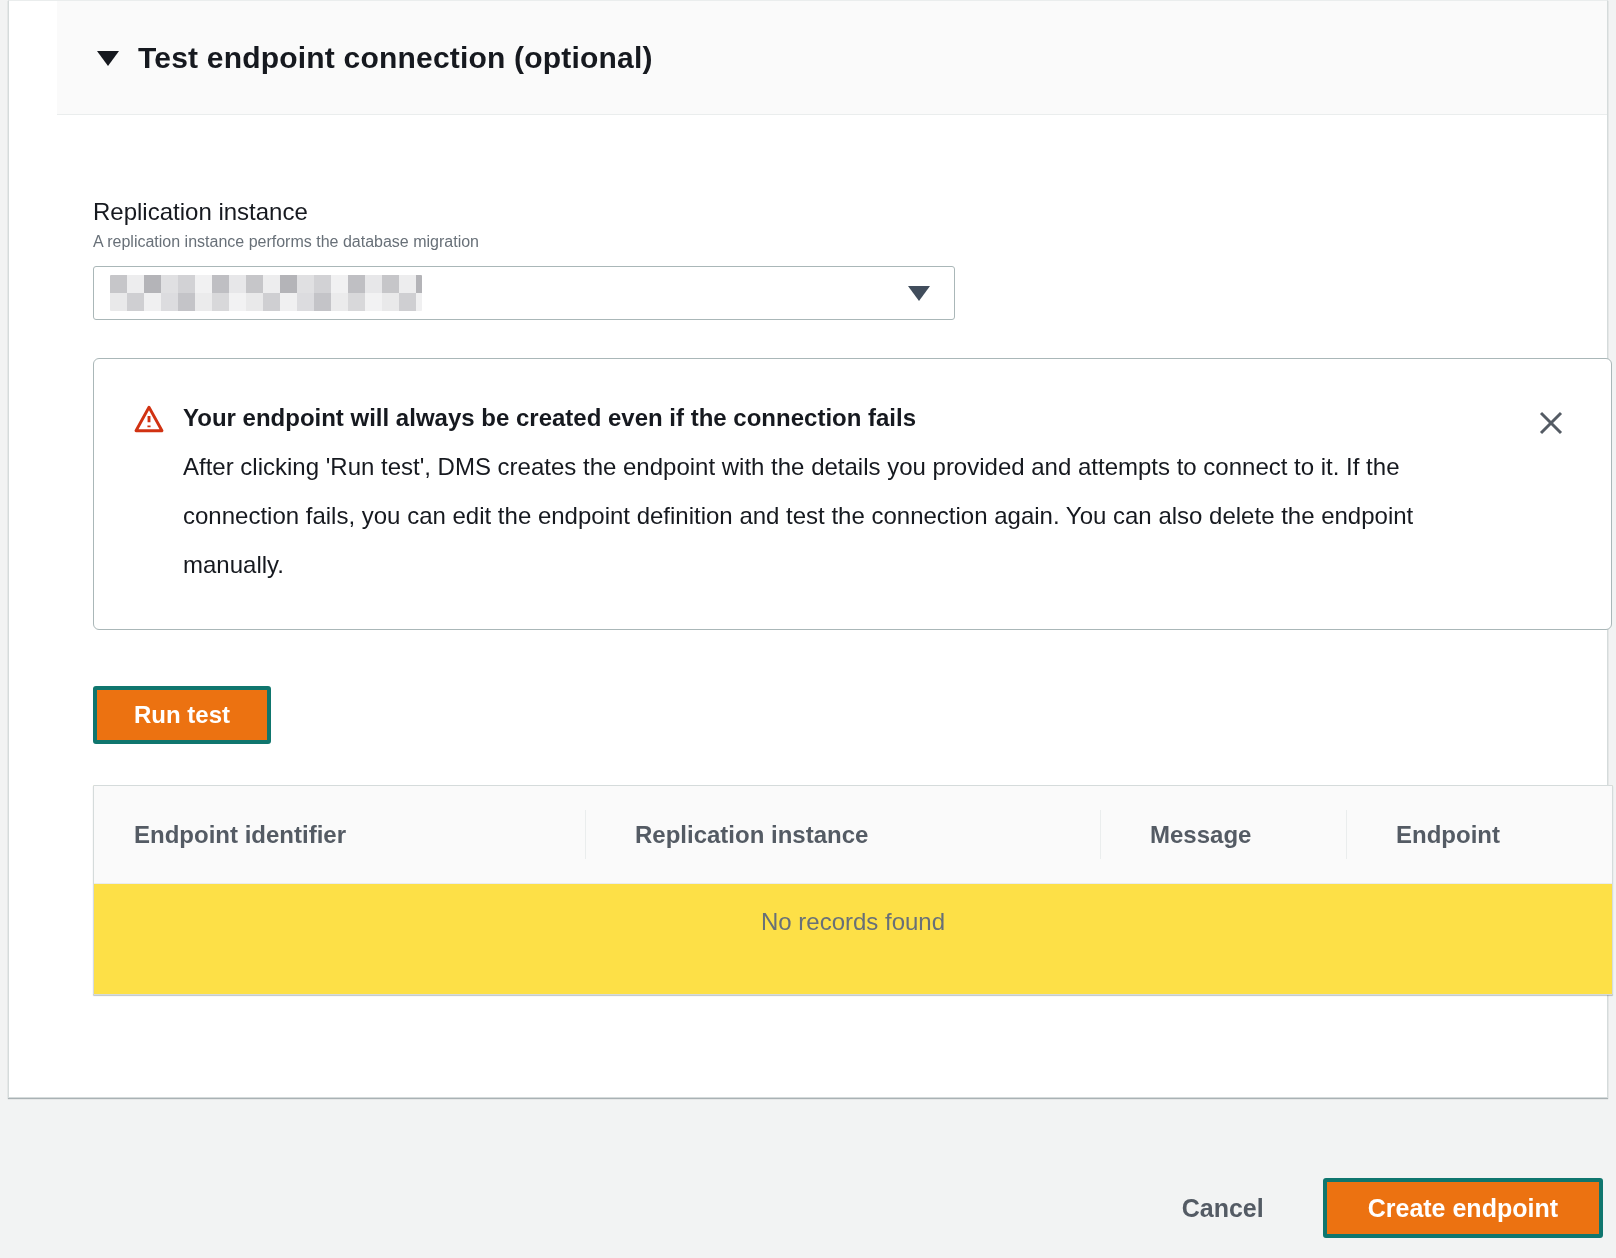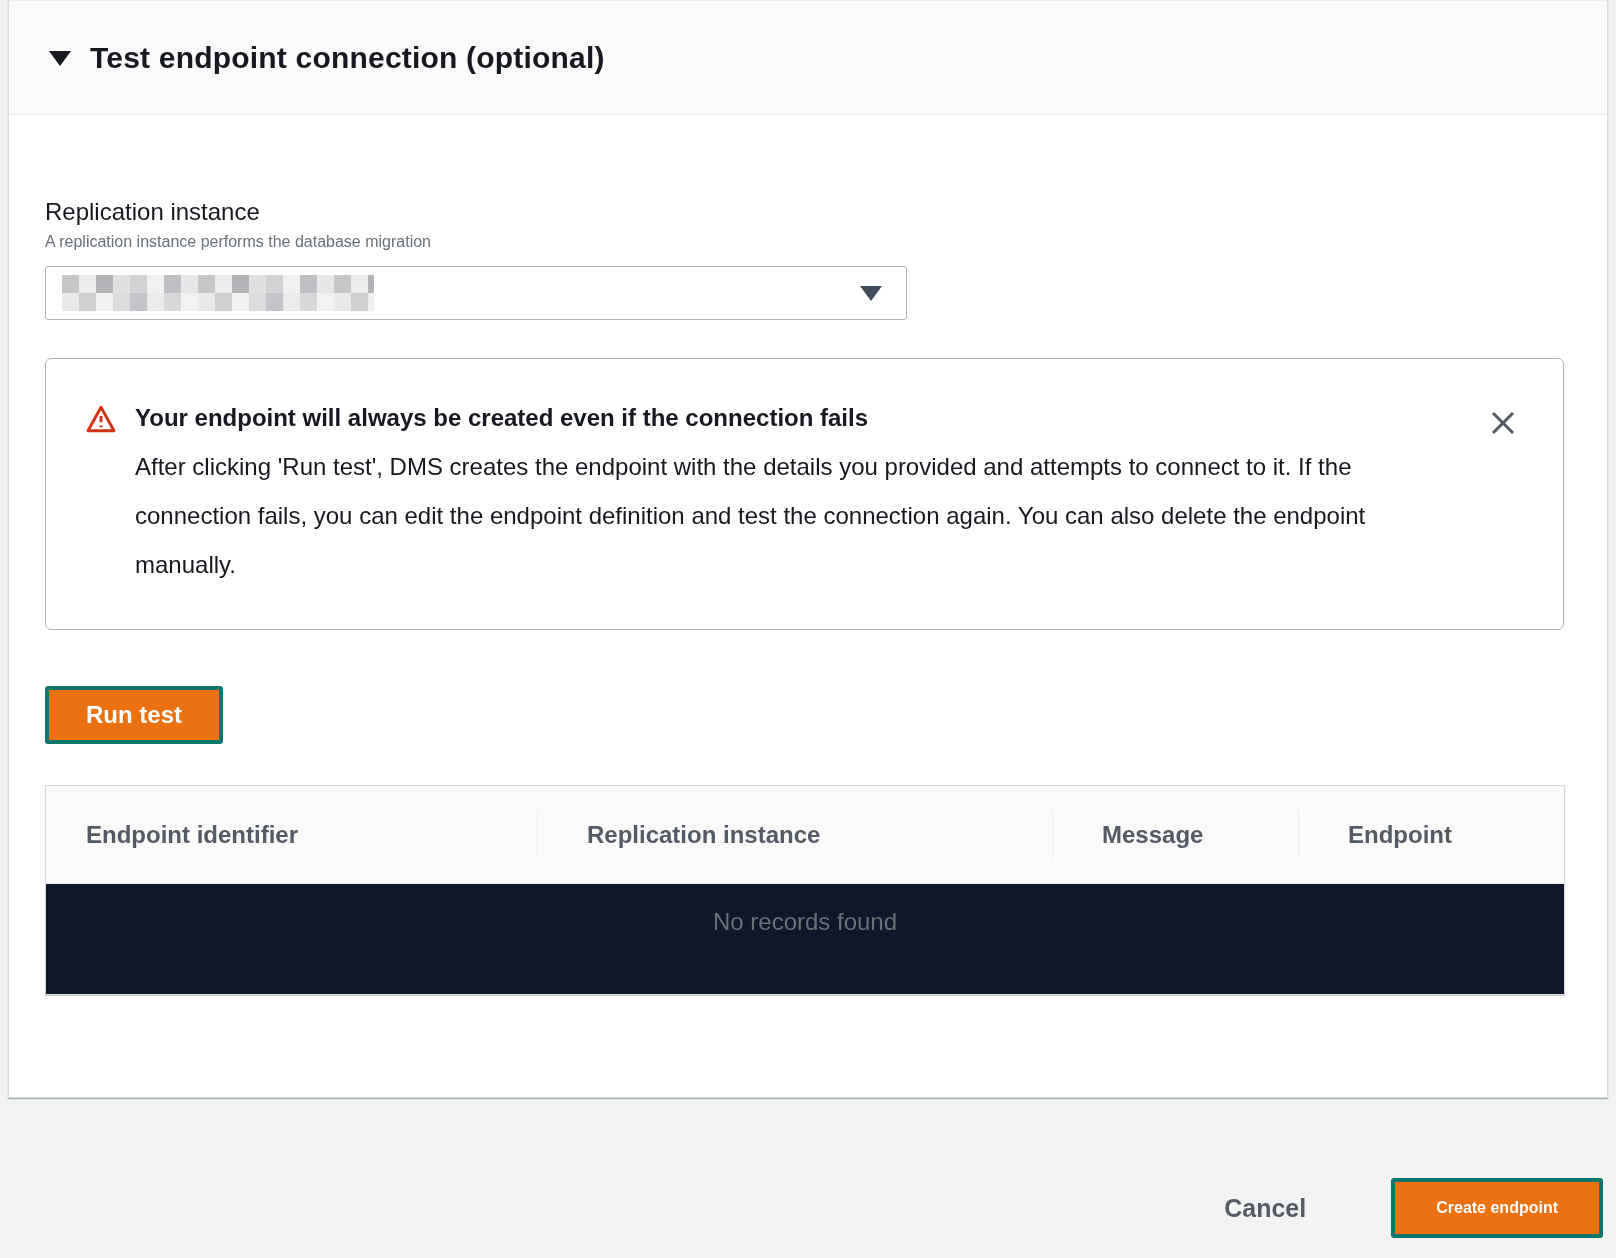"Test endpoint connection (optional)" .card { padding-left: none -> 48px }
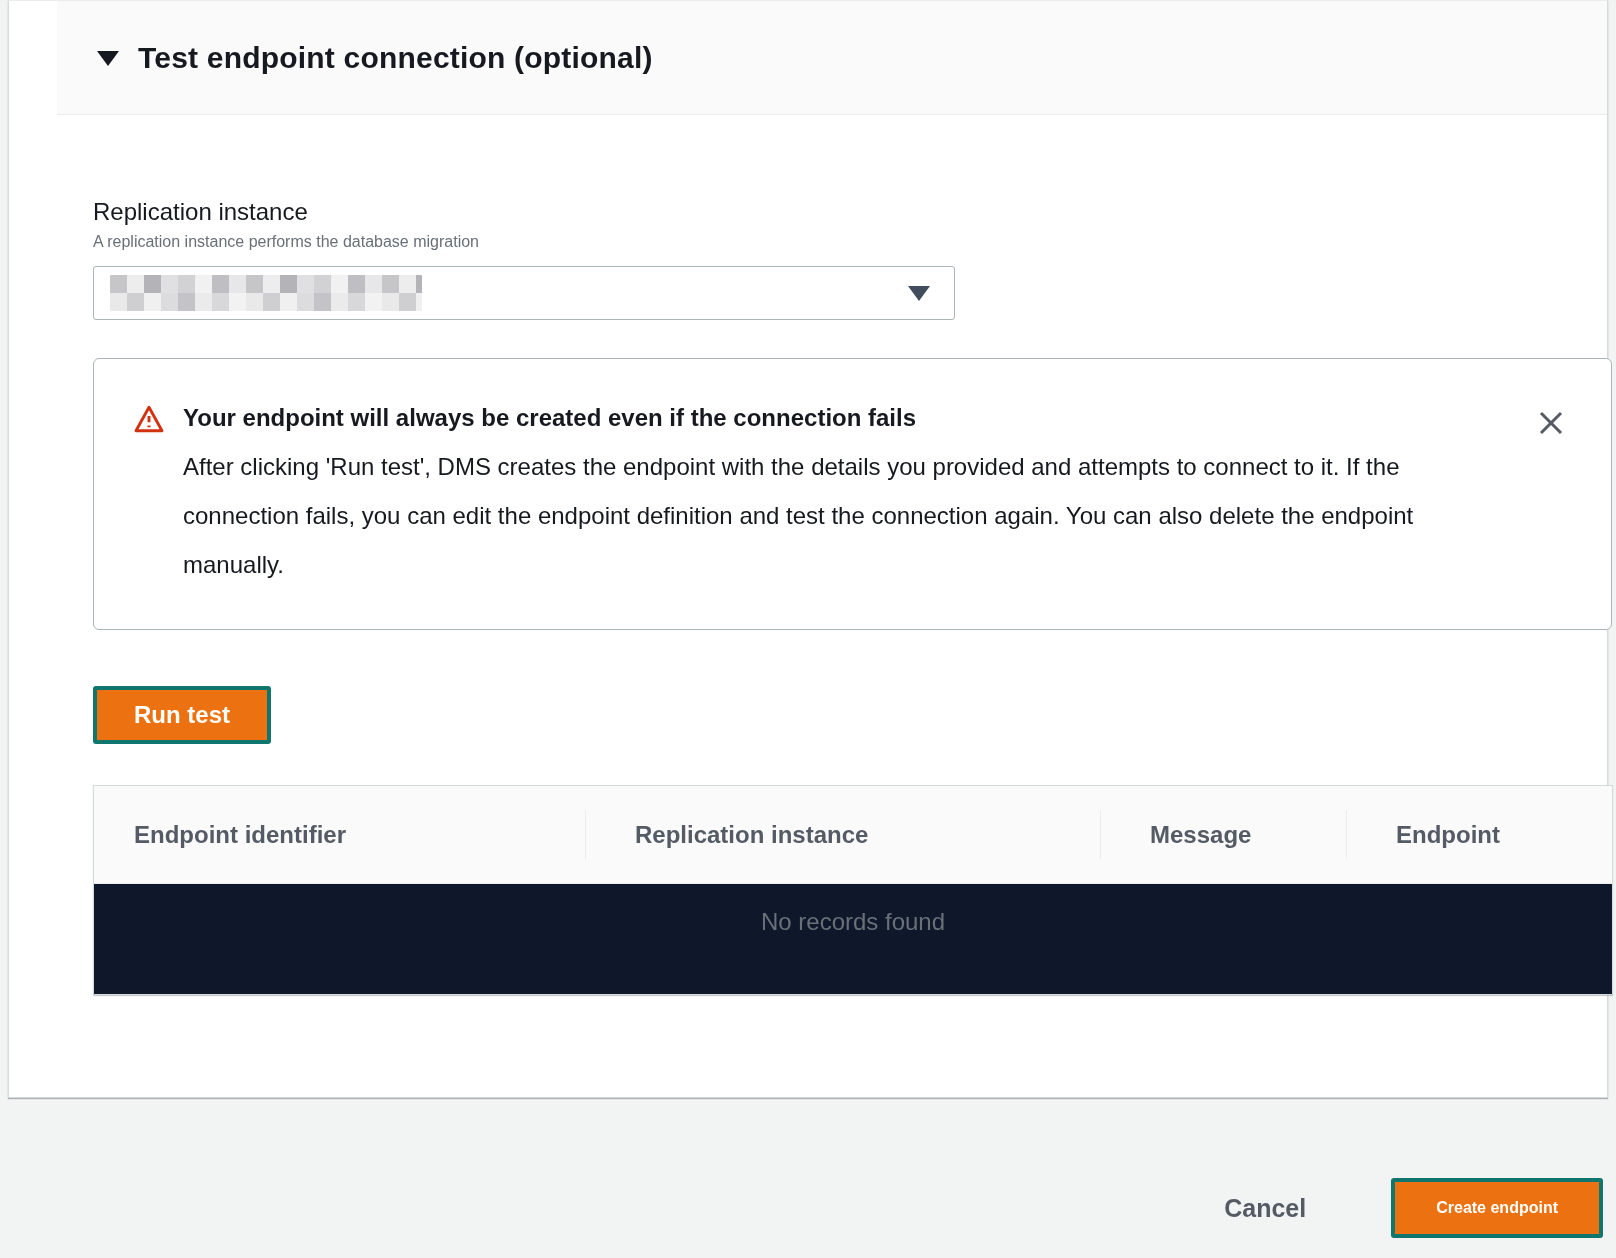"Endpoint identifier" .results { background: #0f172a -> #fde047 }
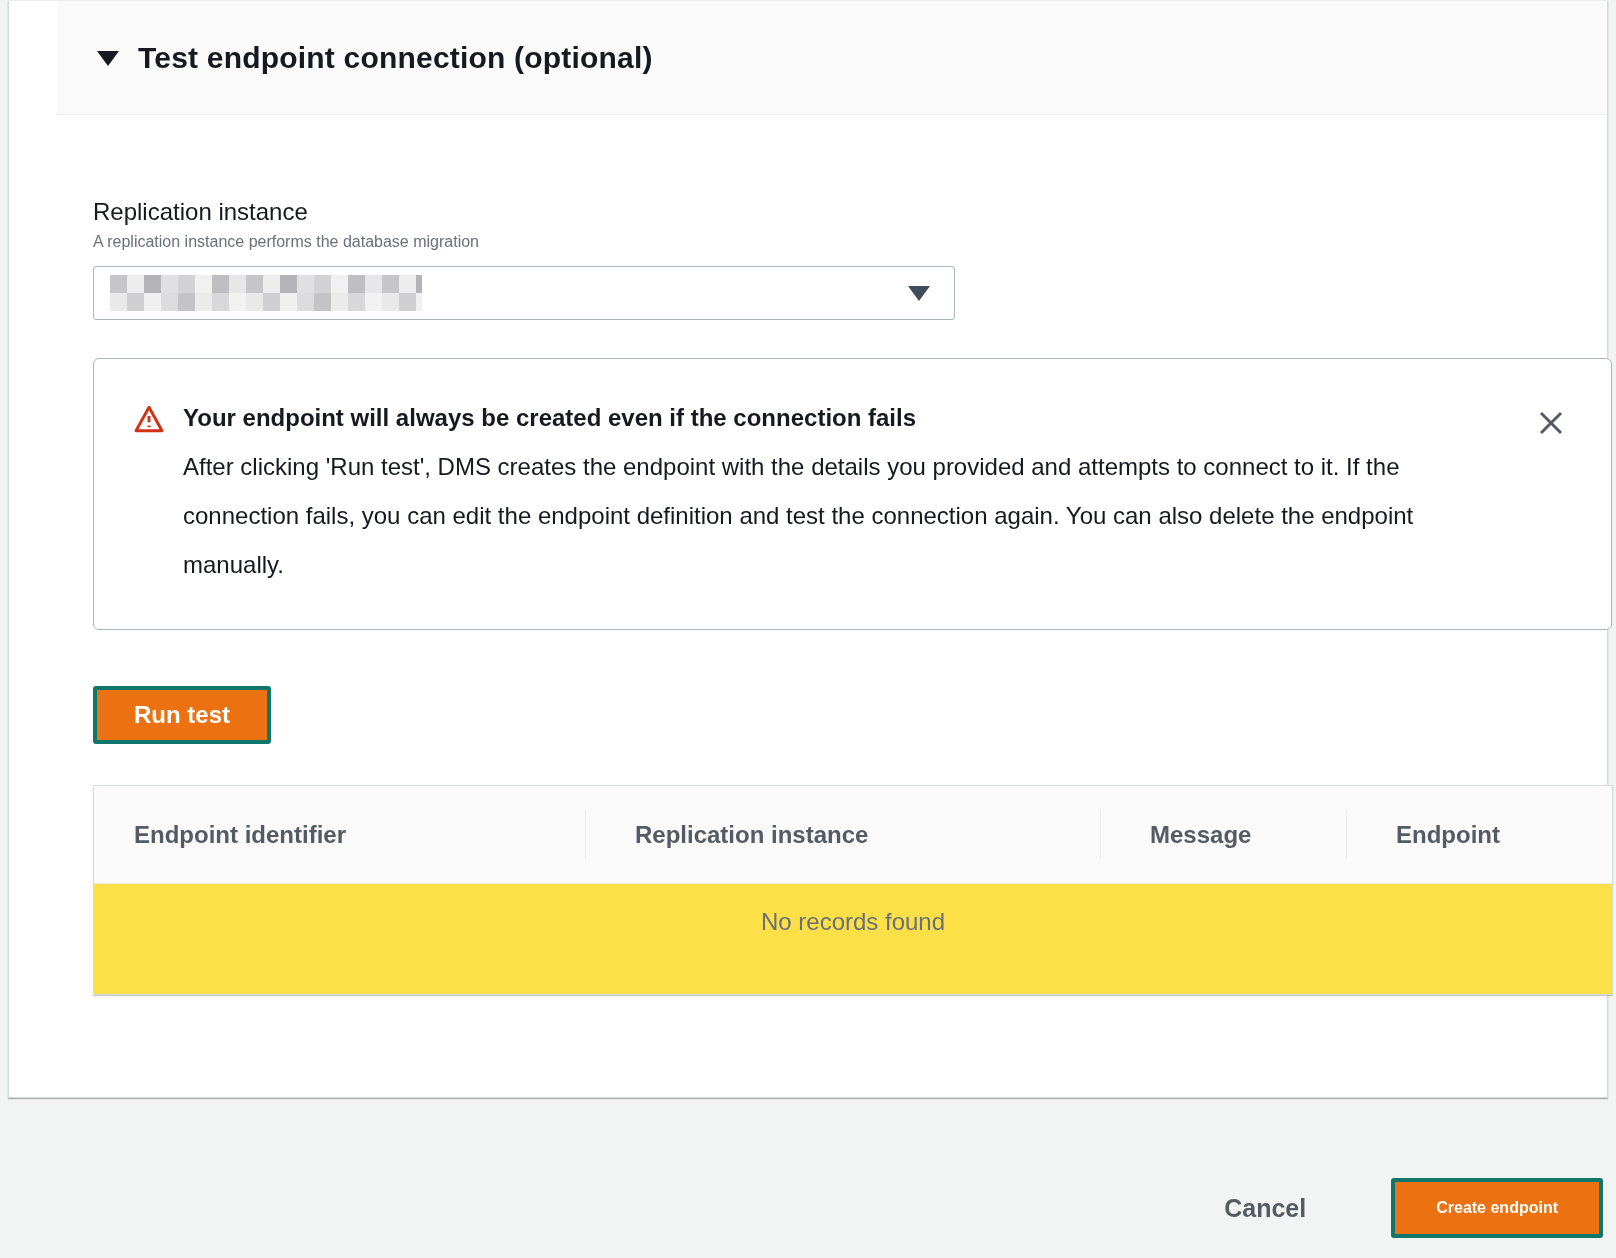"Cancel" .footer { gap: 85px -> 59px }
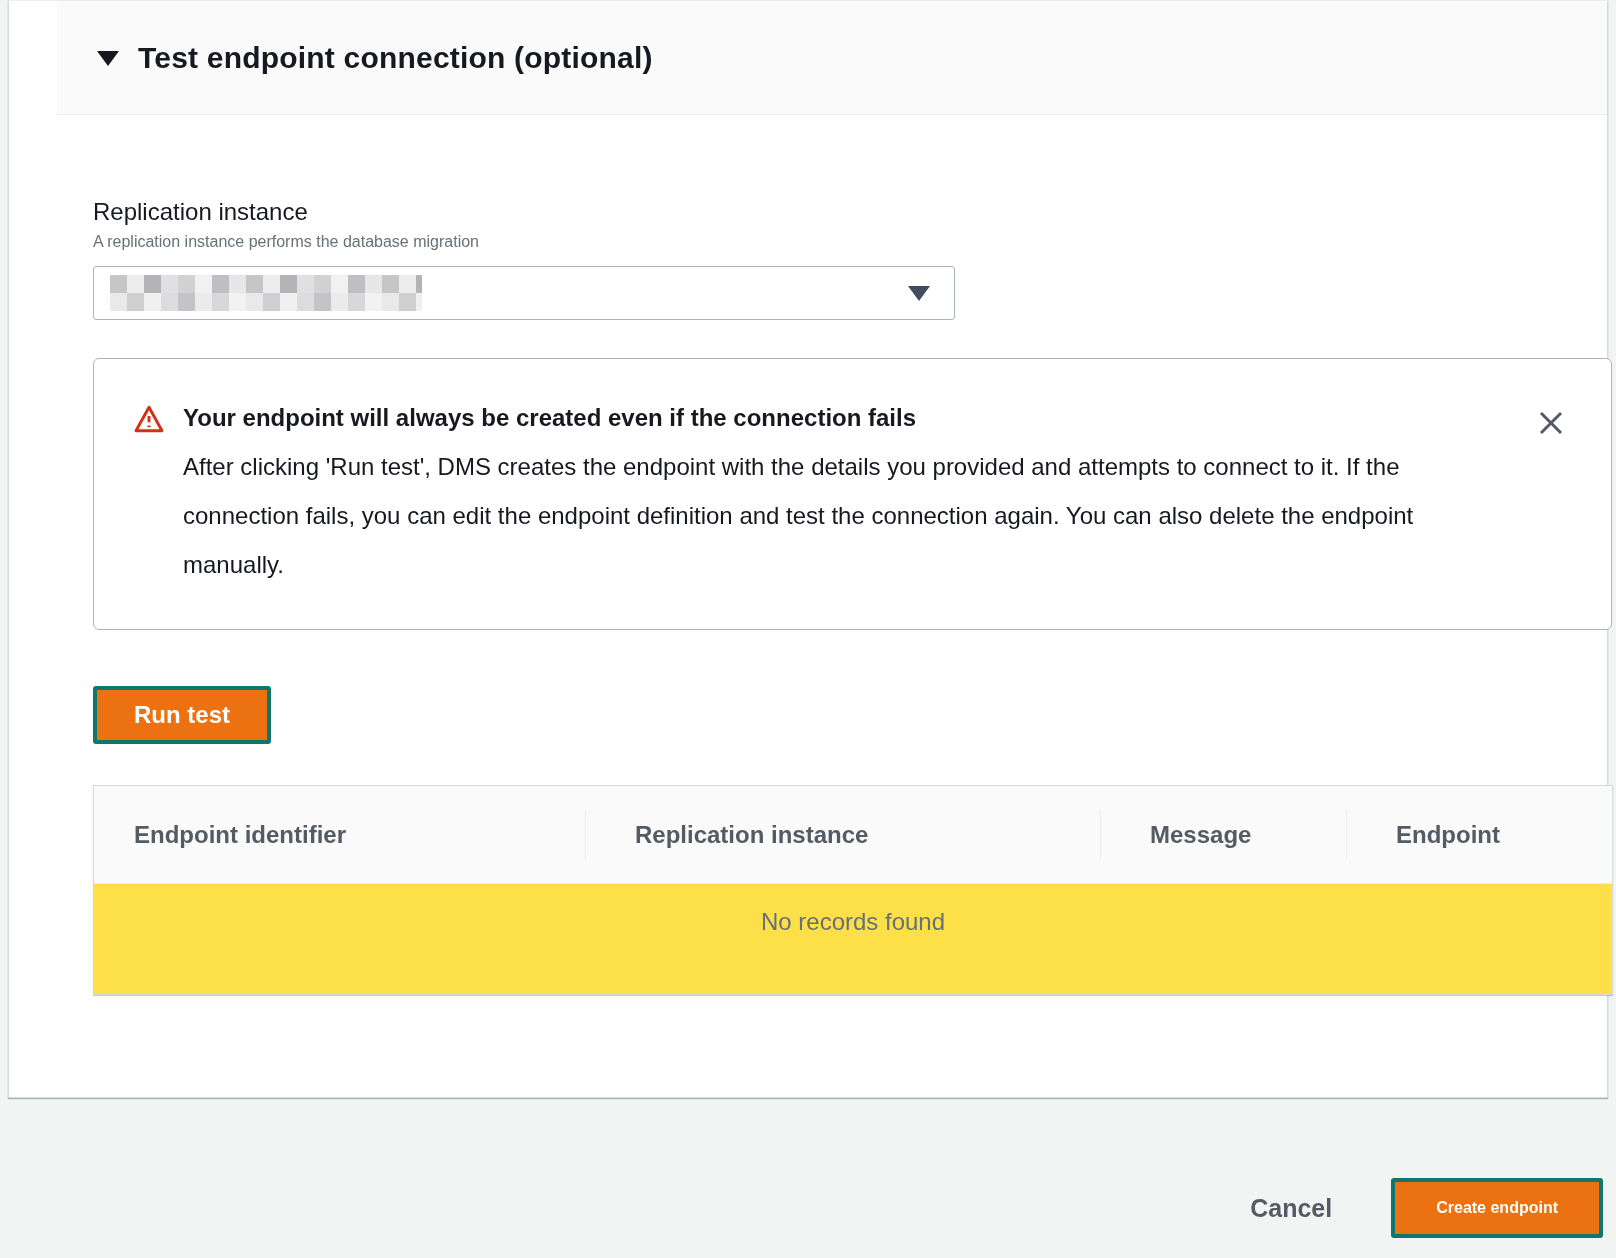"Create endpoint" .create-endpoint { font-size: 16px -> 25px }
